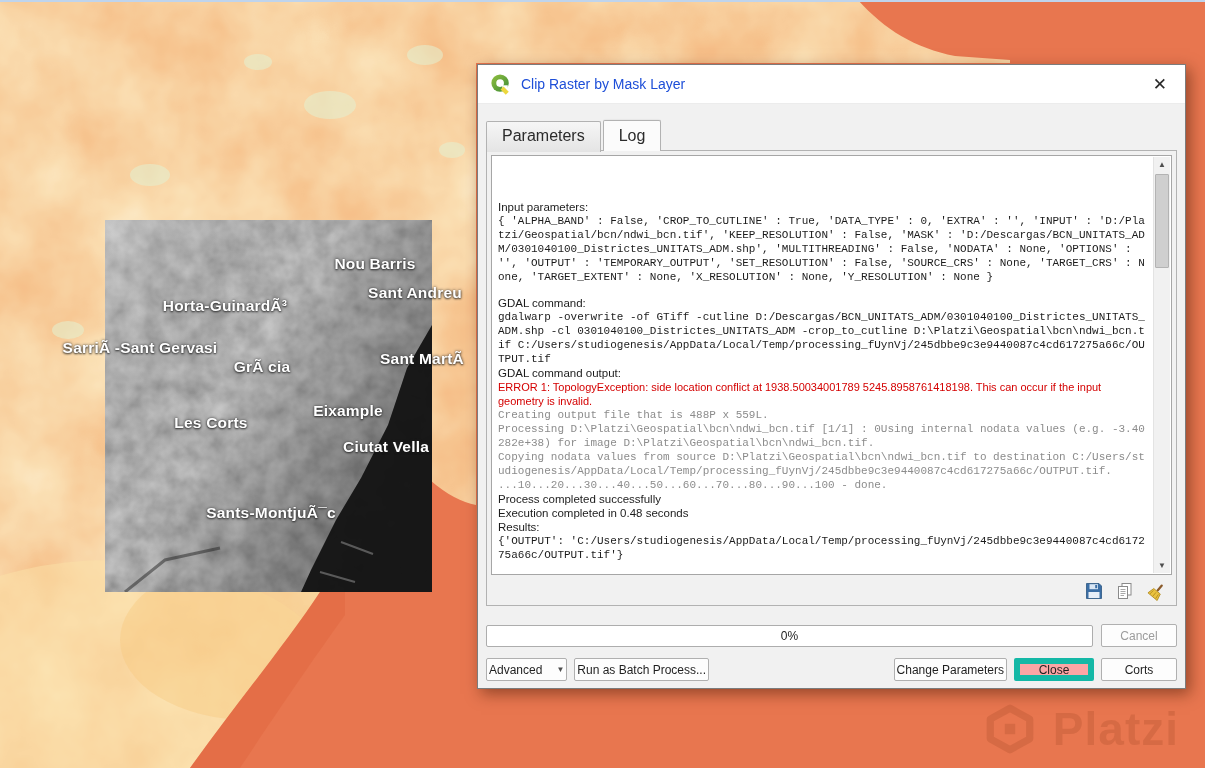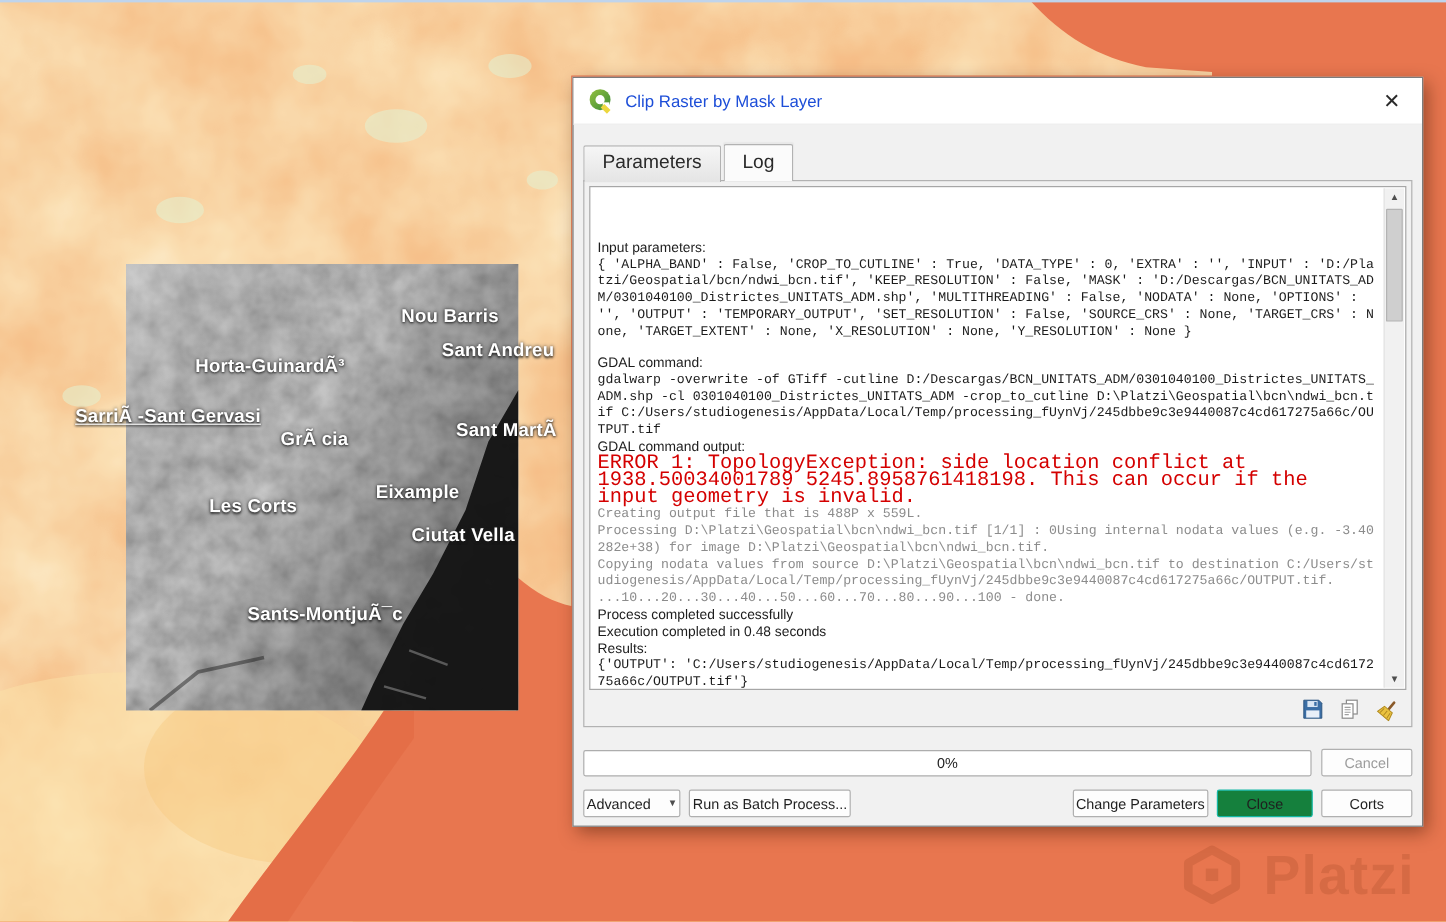"SarriÃ -Sant Gervasi" span.map-label { text-decoration: underline -> none }
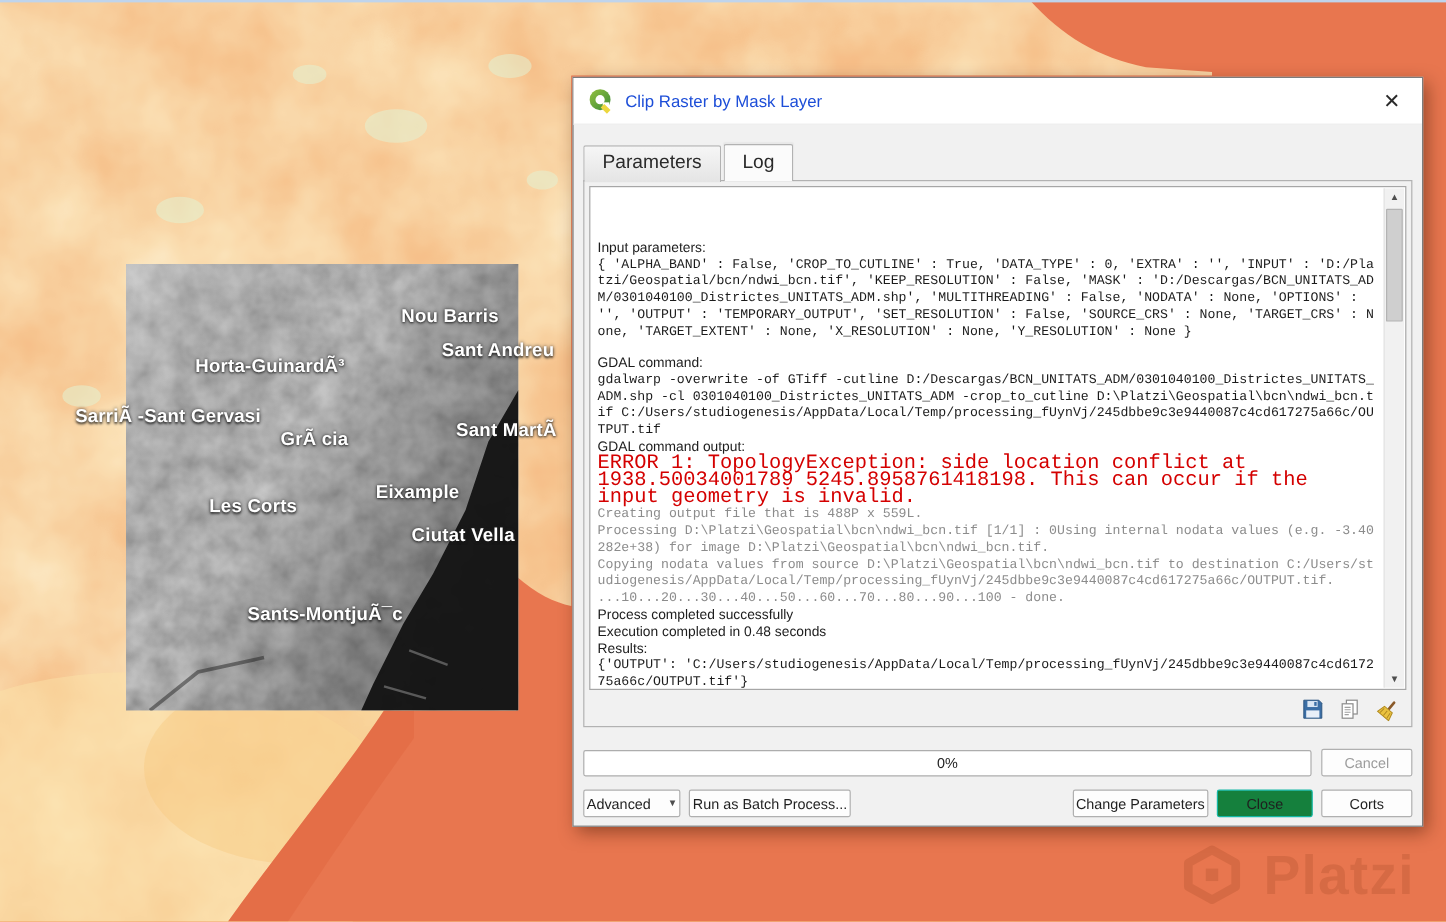"ERROR 1: TopologyException: side" .style-error { font-family: Liberation Mono, monospace -> Liberation Sans, sans-serif; font-size: 17px -> 11px }
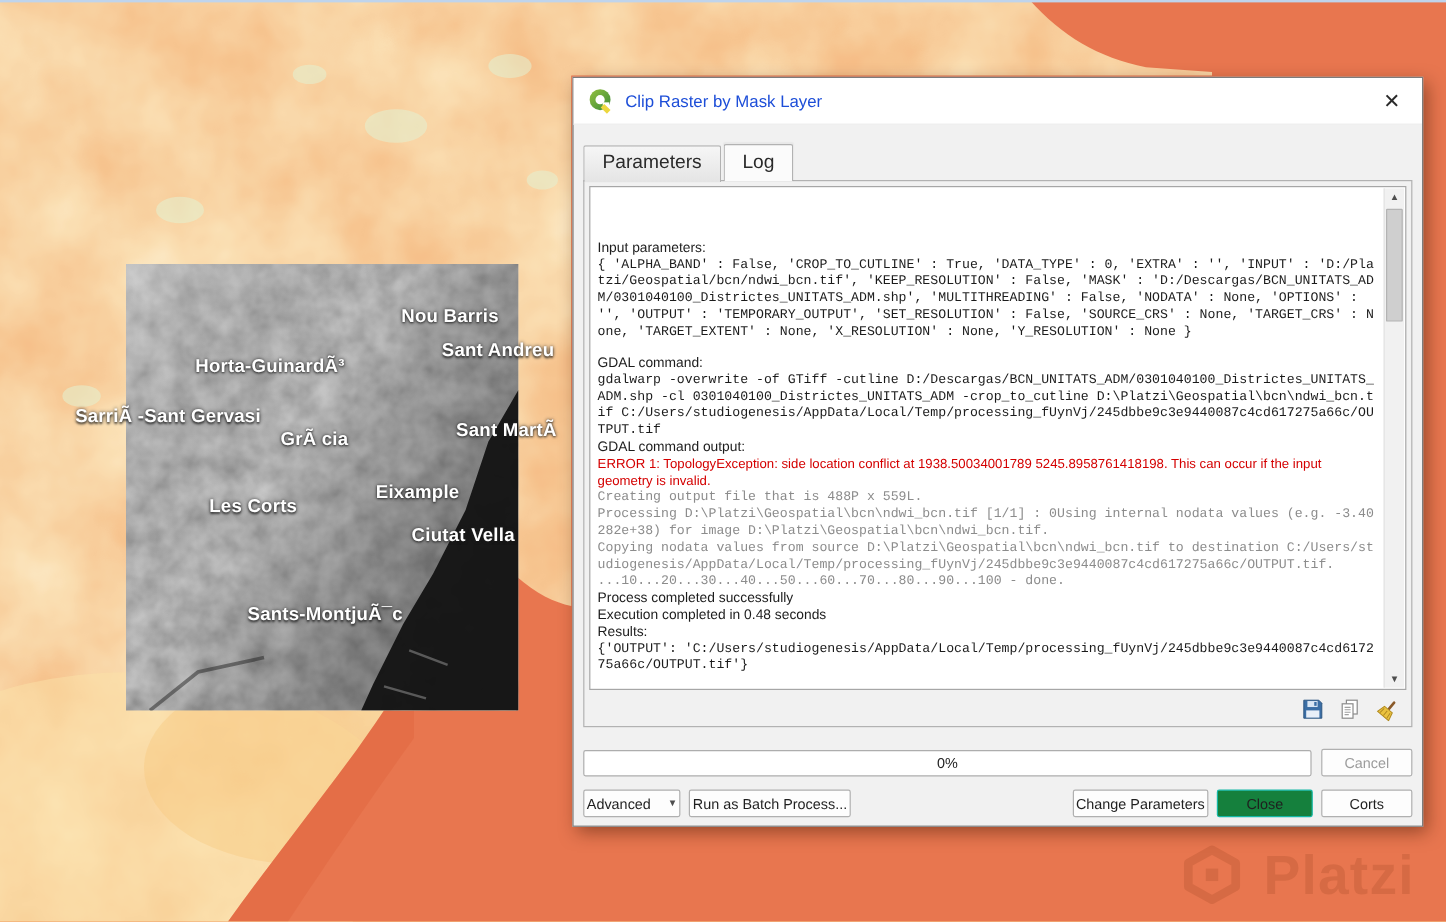"Close" .btn-close { background: #15803d -> #fca5a5; border: 1px solid #14b8a6 -> 6px solid #14b8a6 }
